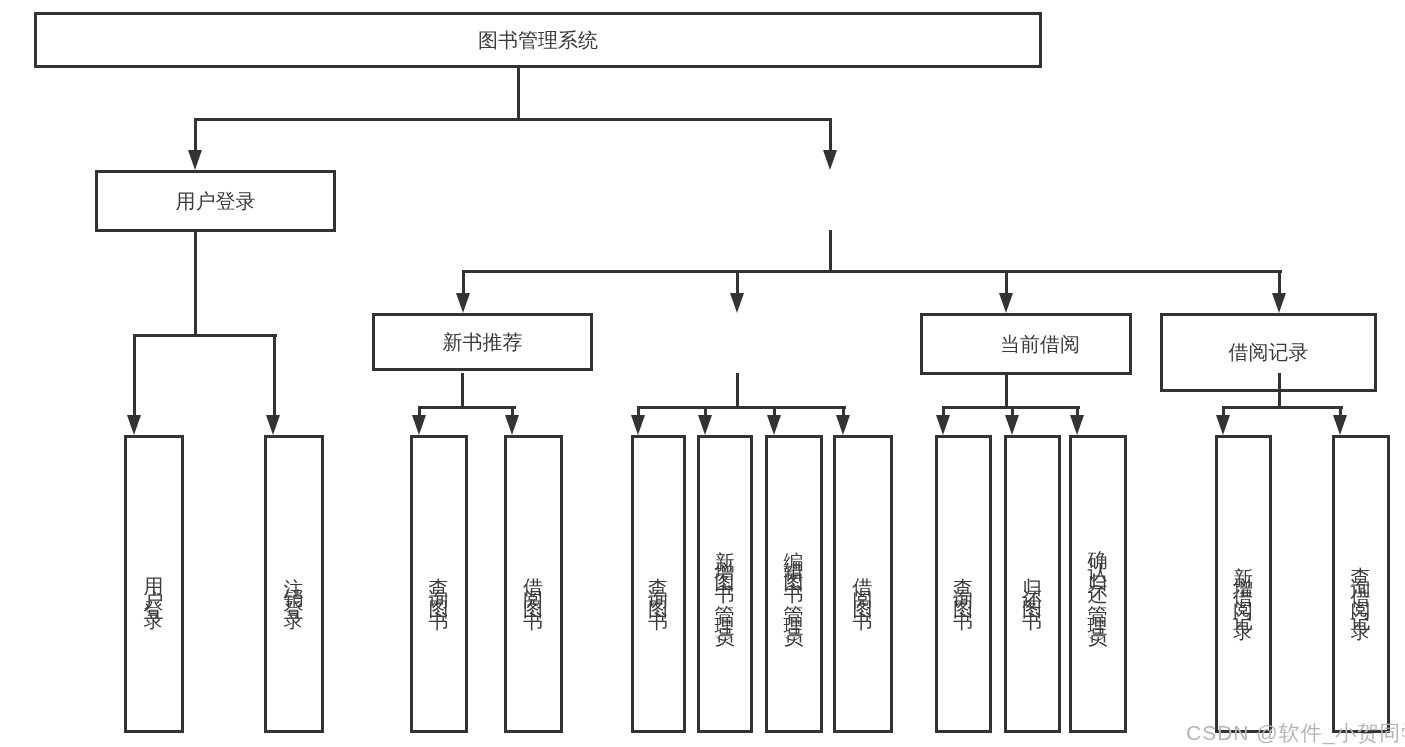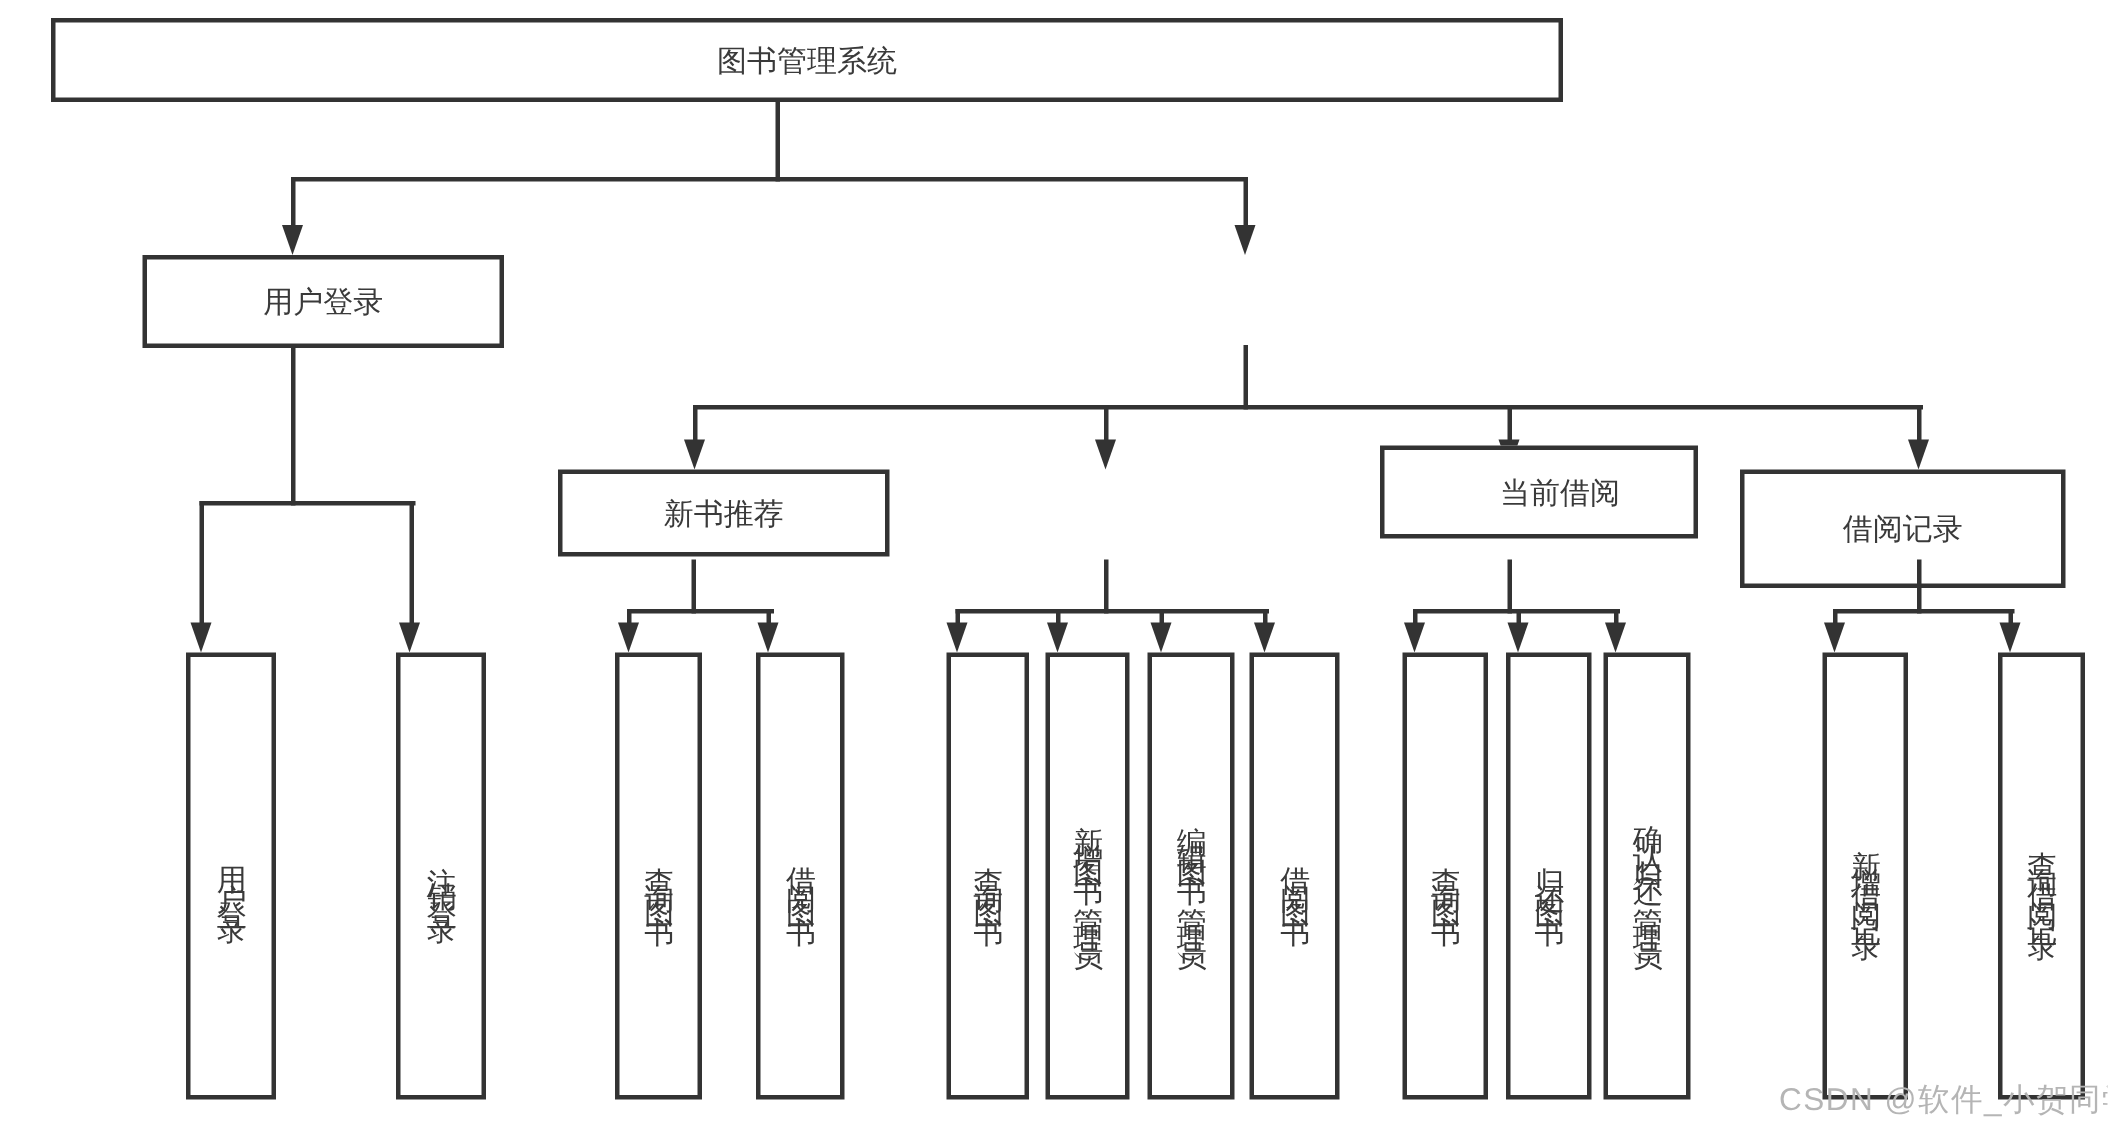"当前借阅" div.node { top: 297px -> 313px }
